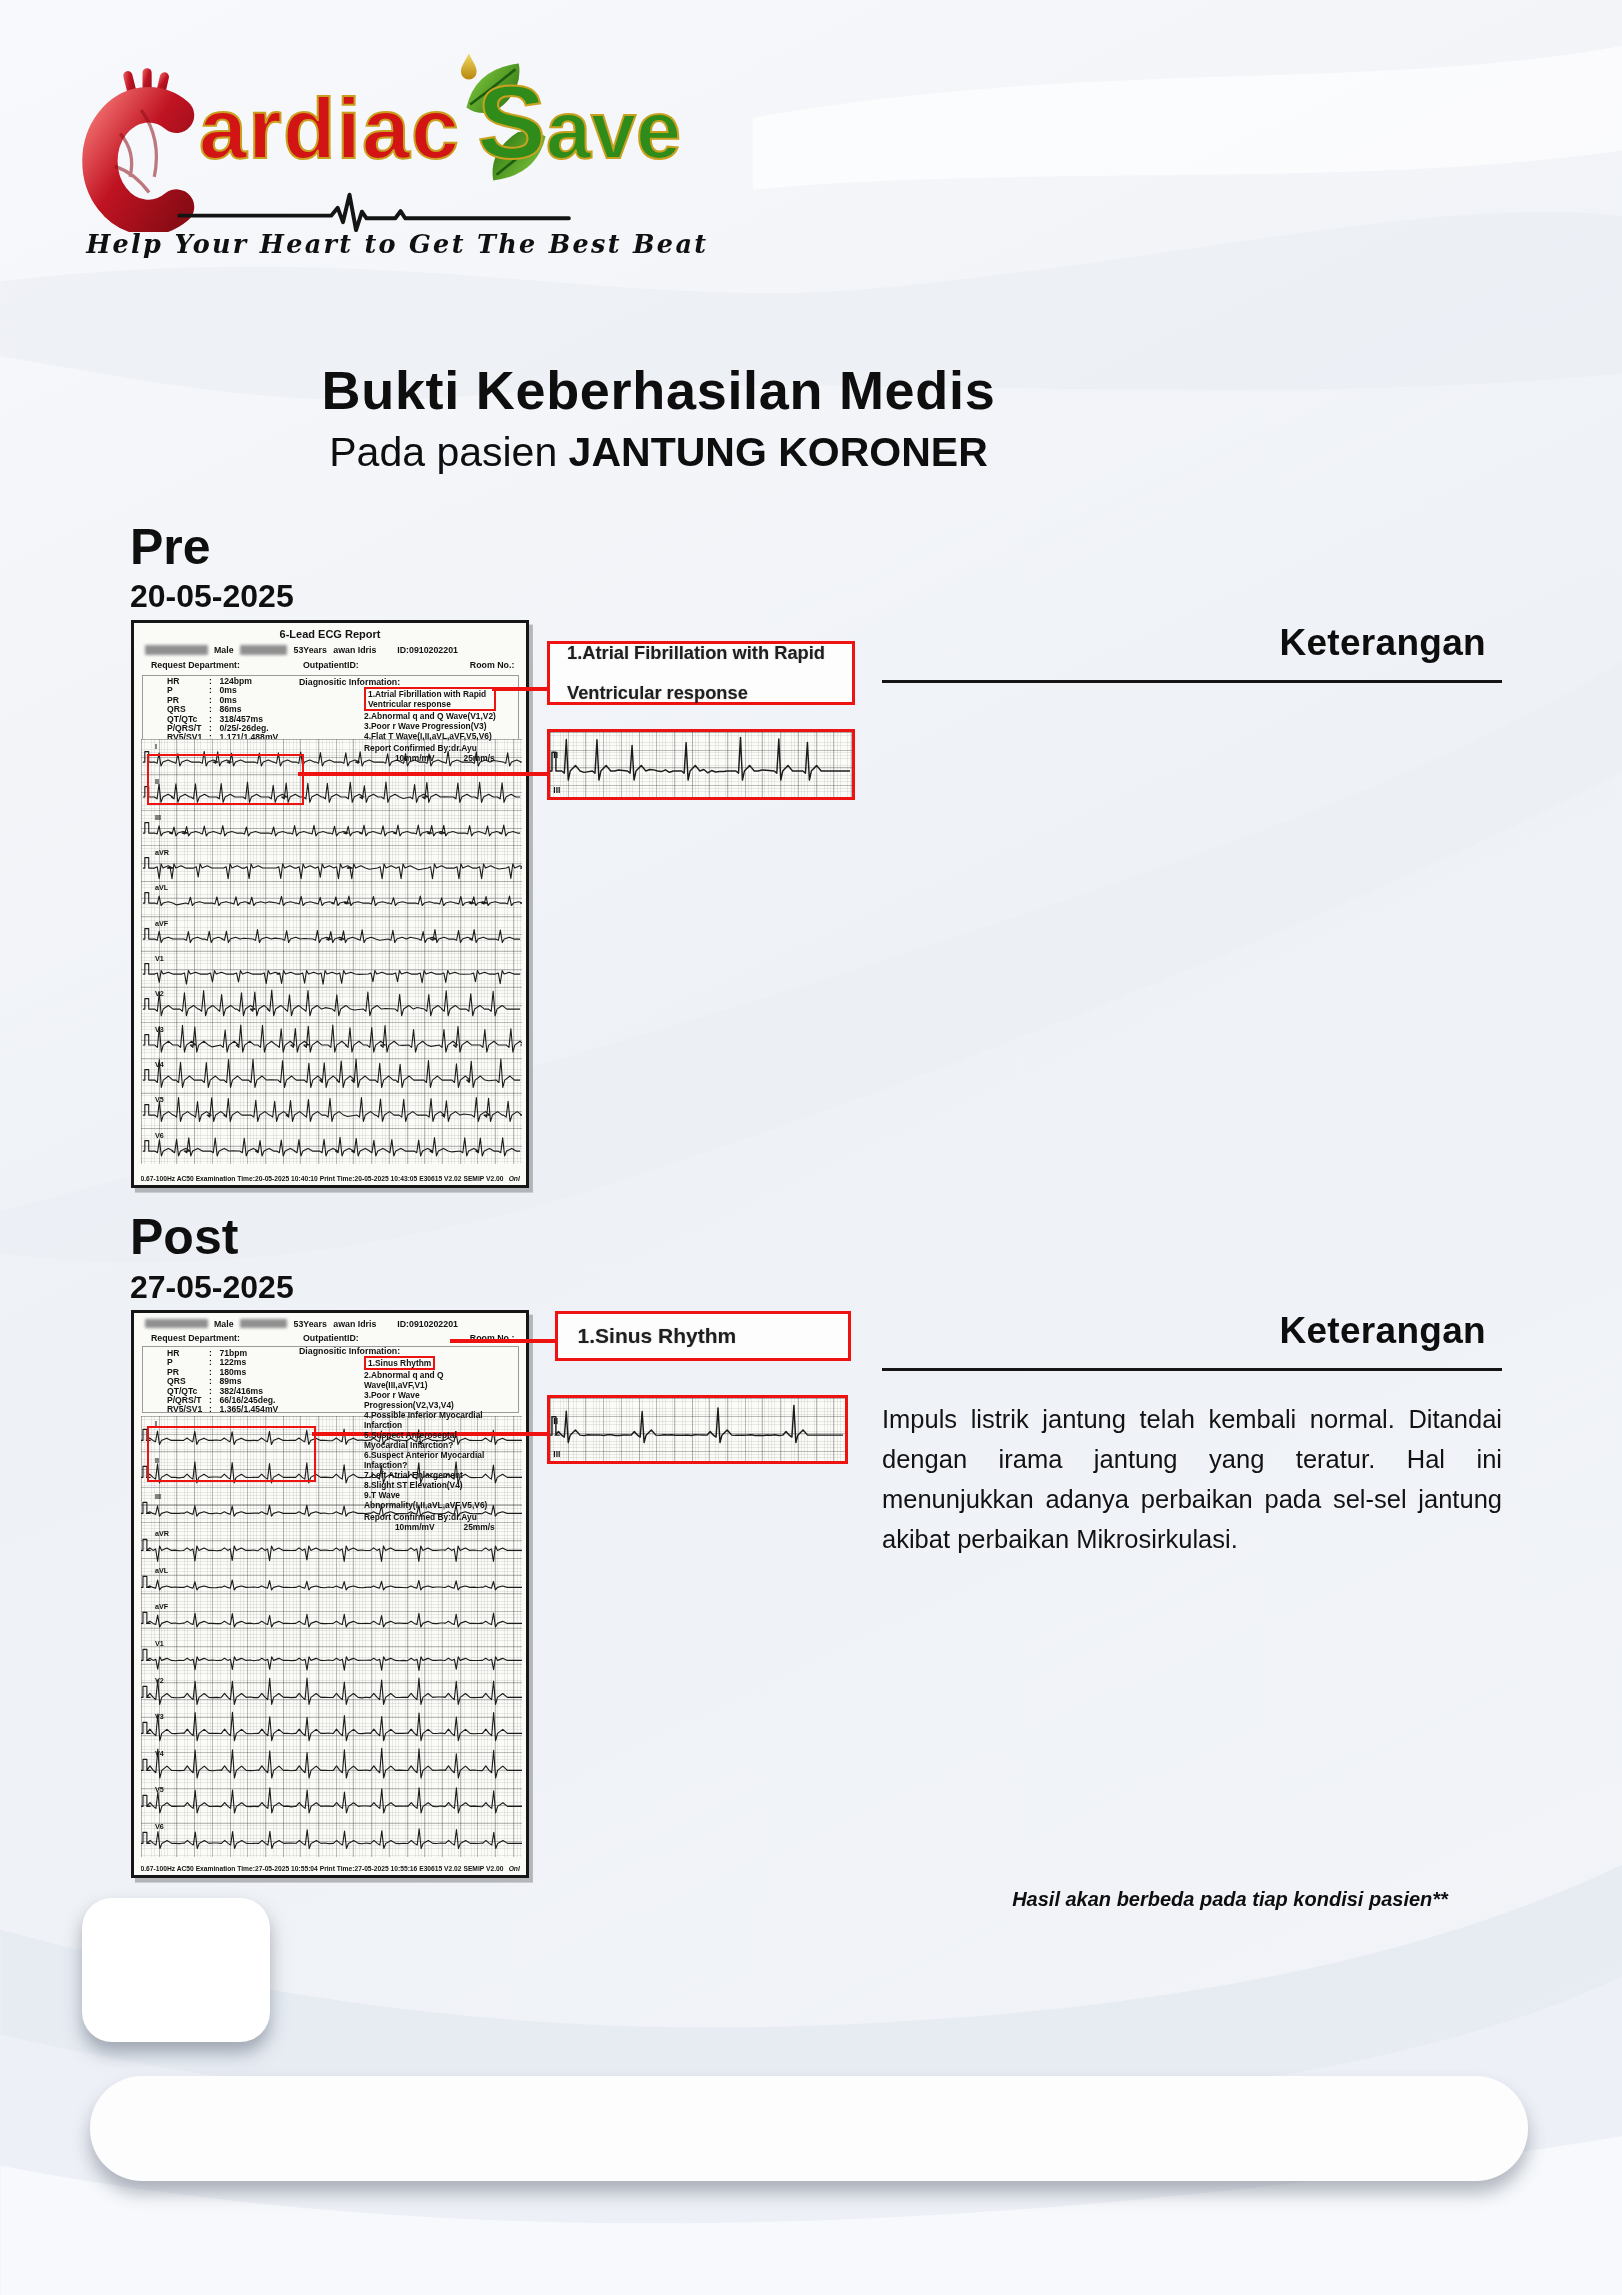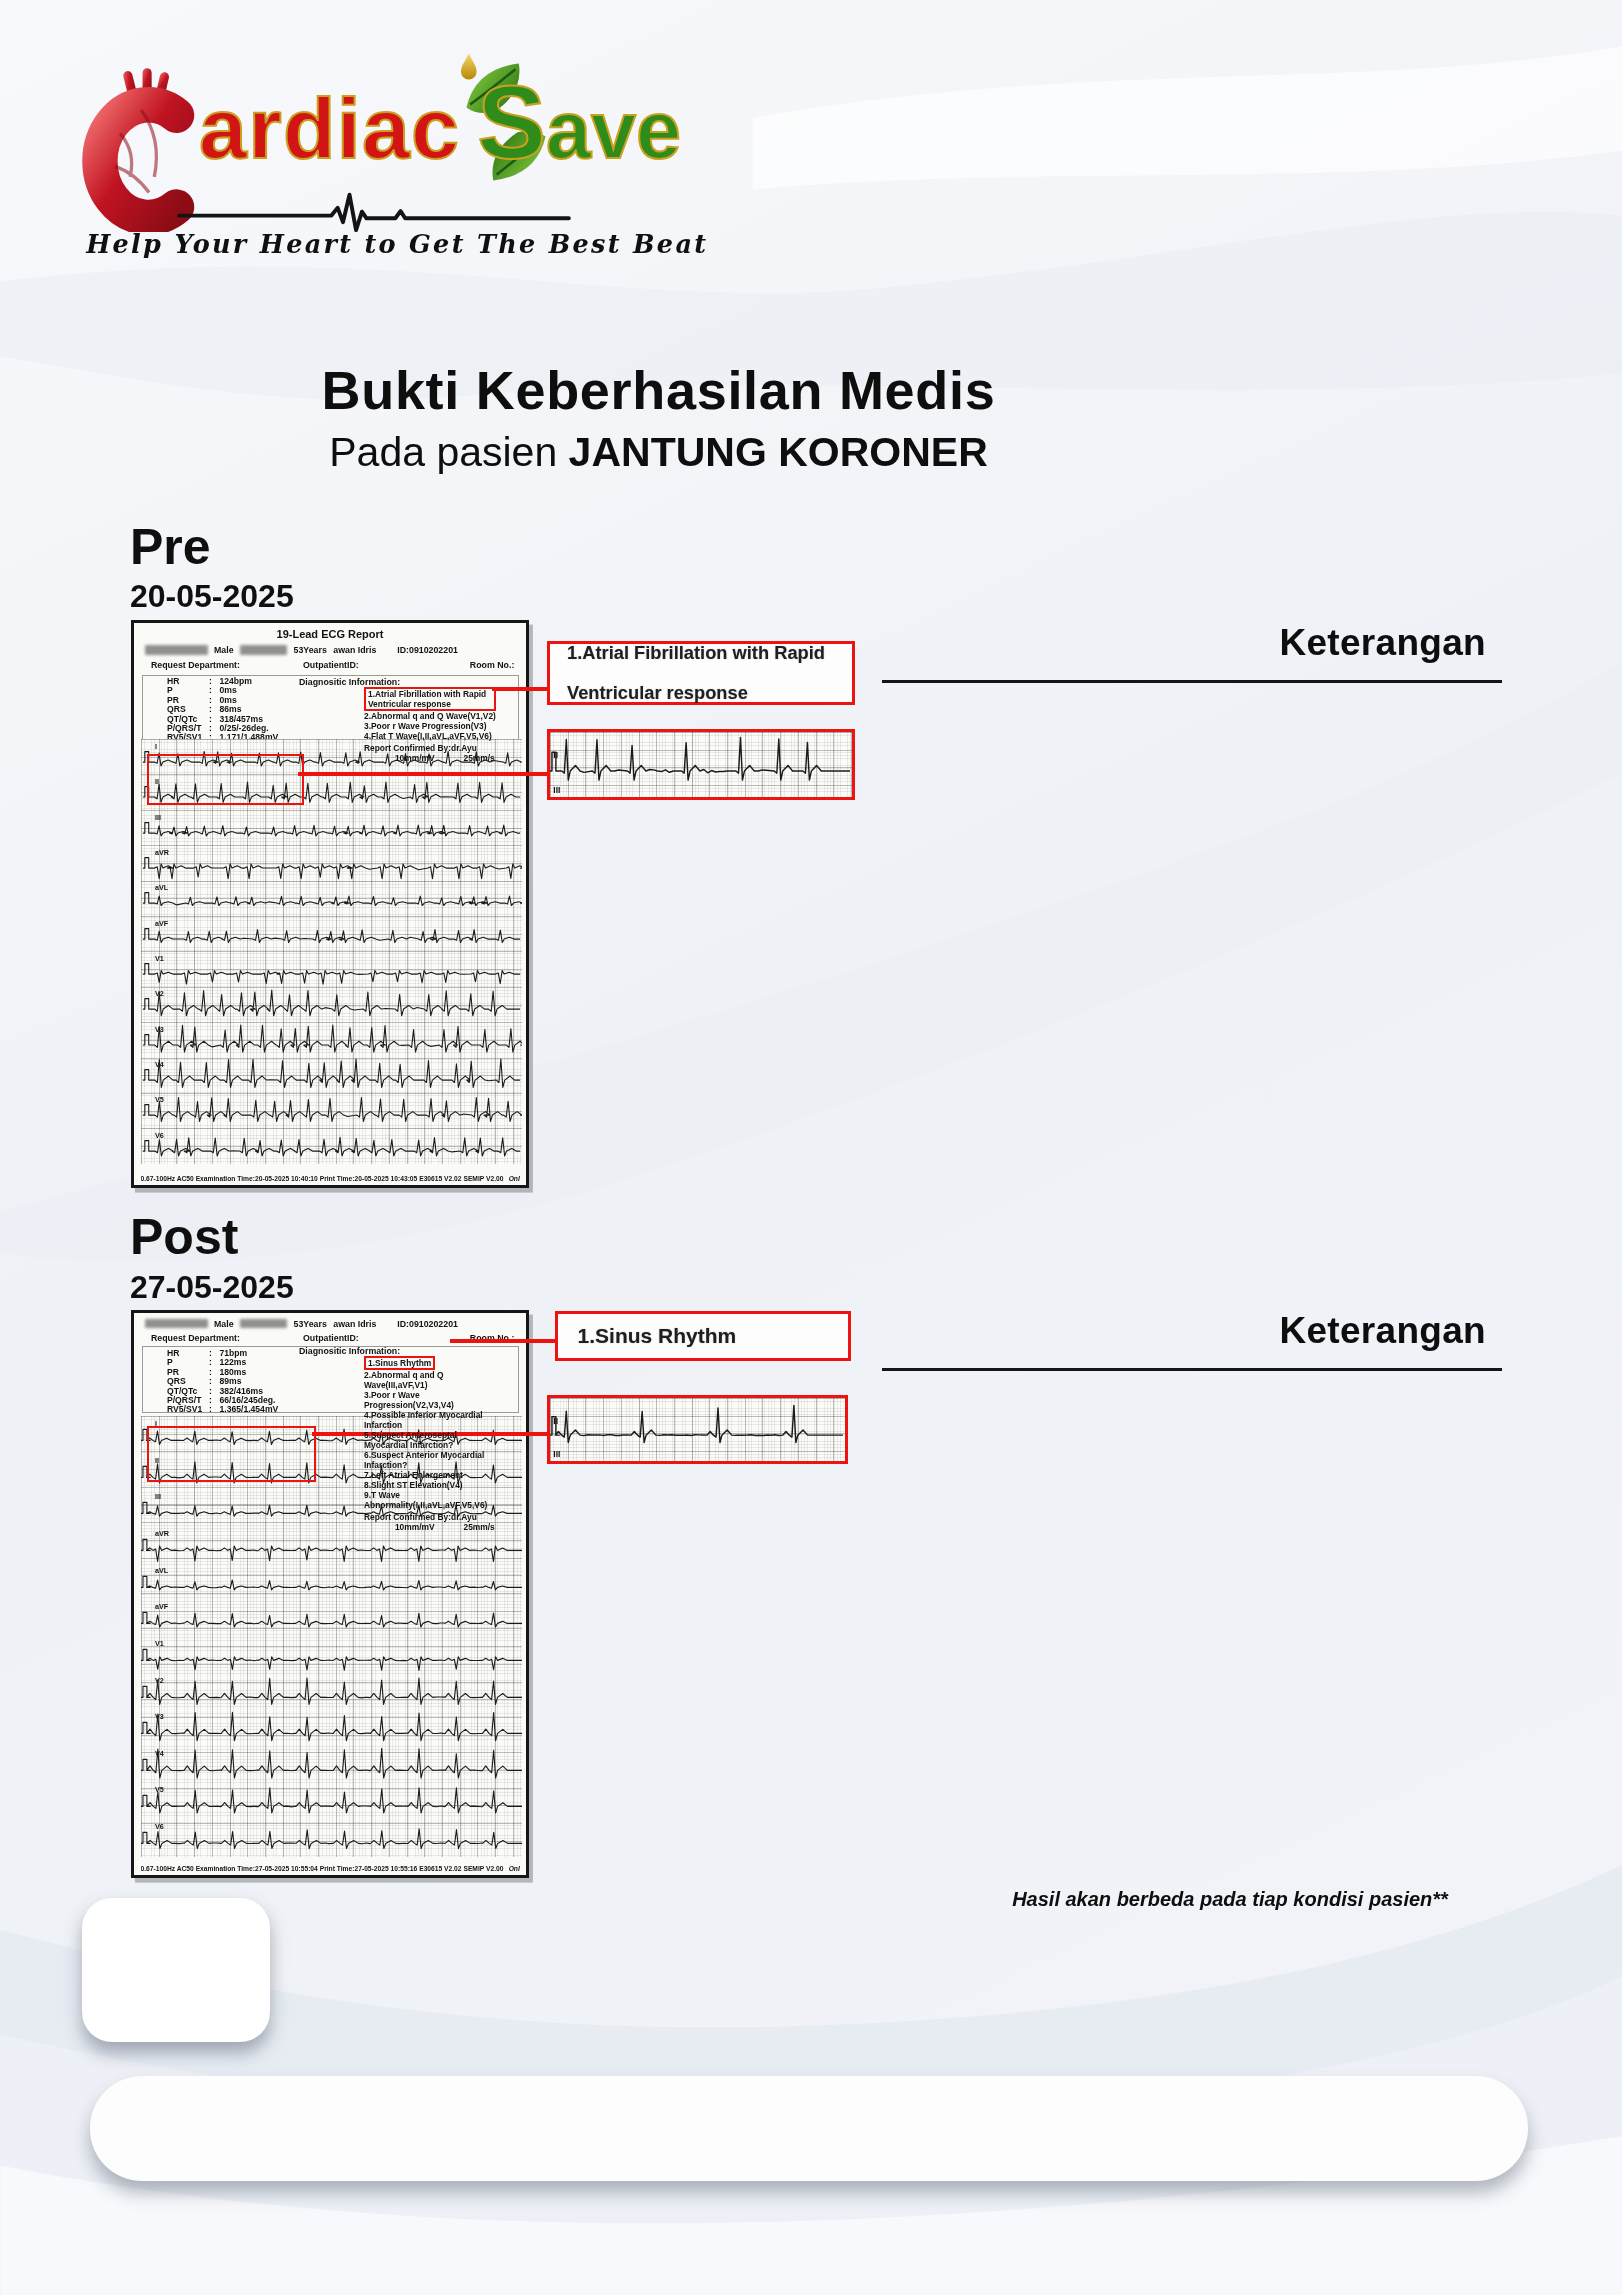"19-Lead ECG Report" div.rep-title { text: 19-Lead -> 6-Lead }
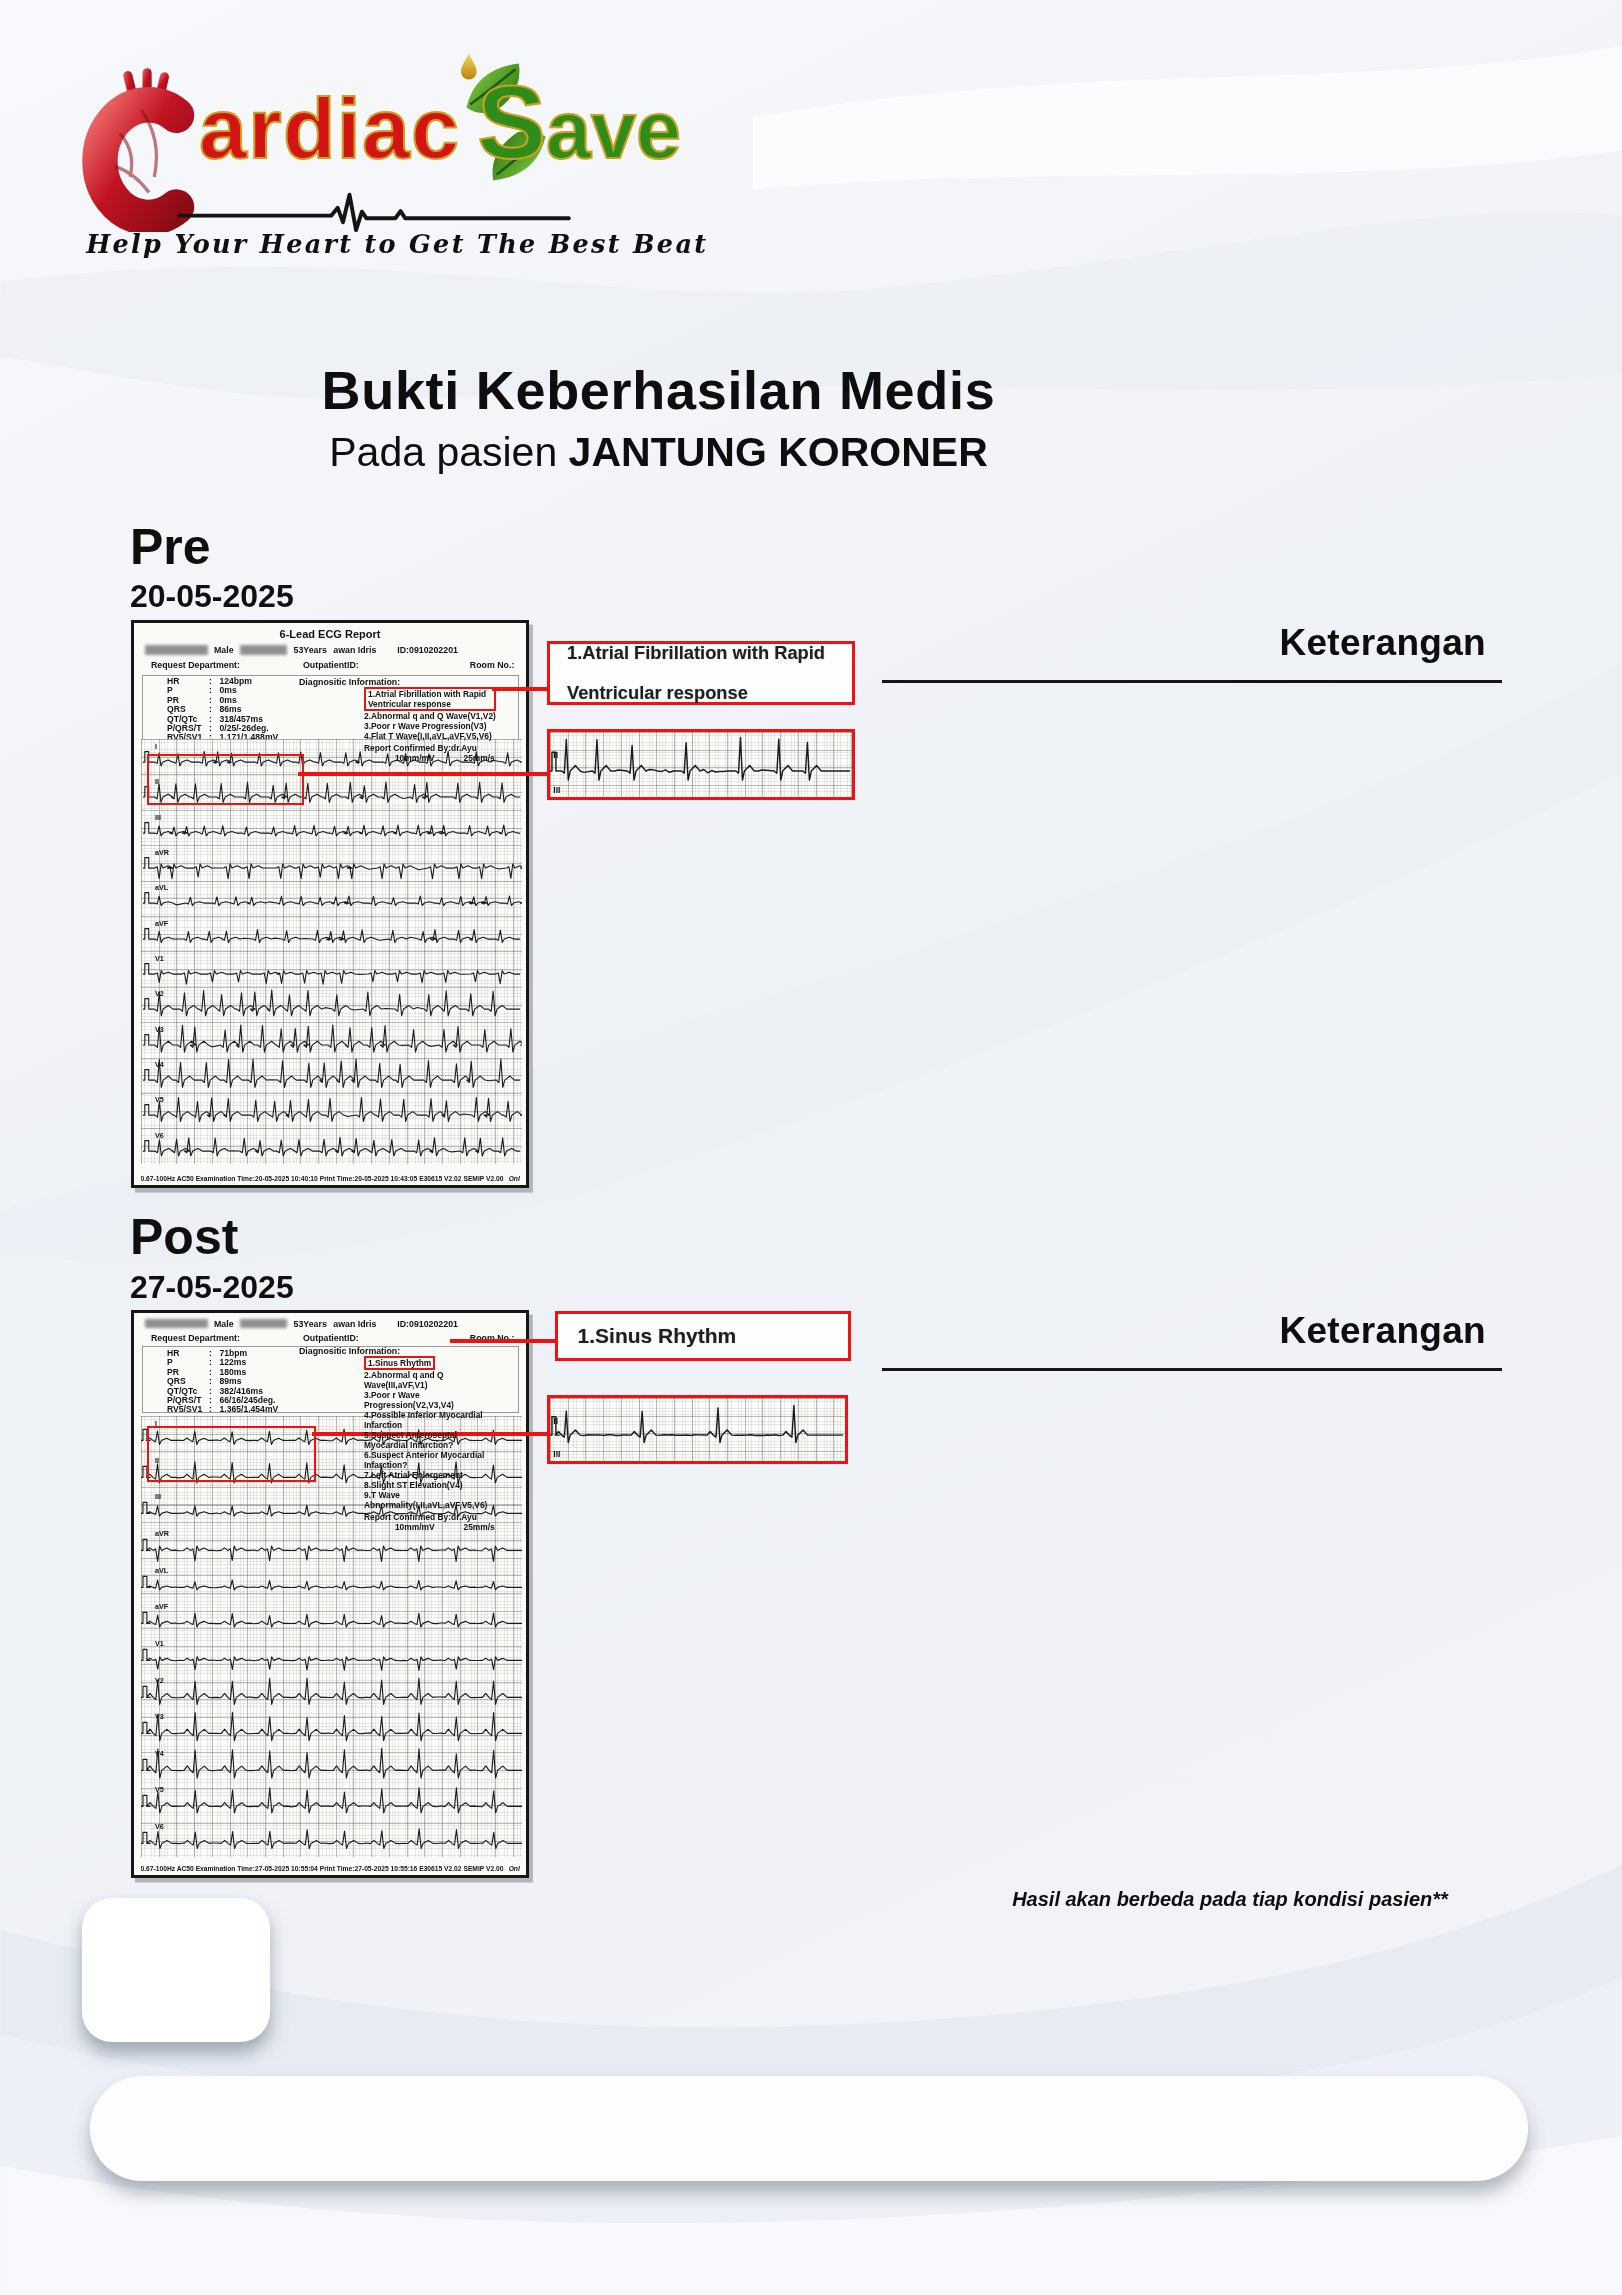"Impuls listrik jantung telah kembali" p { html: none -> <p>Impuls listrik jantung telah kembali normal. Ditandai dengan irama jantung yang teratur. Hal ini menunjukkan adanya perbaikan pada sel-sel jantung akibat perbaikan Mikrosirkulasi.</p> }
